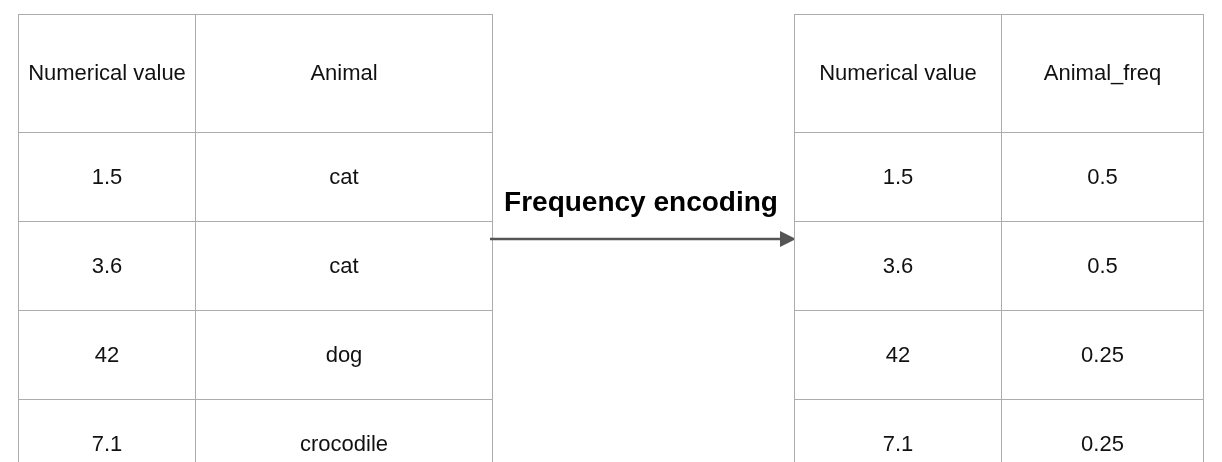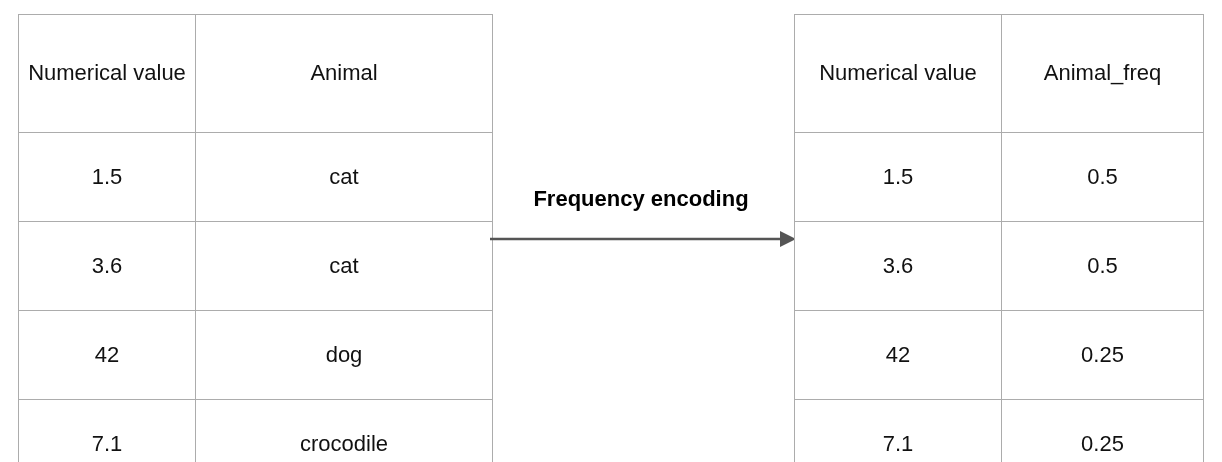"Frequency encoding" #arrow-label { font-size: 22px -> 28px }
